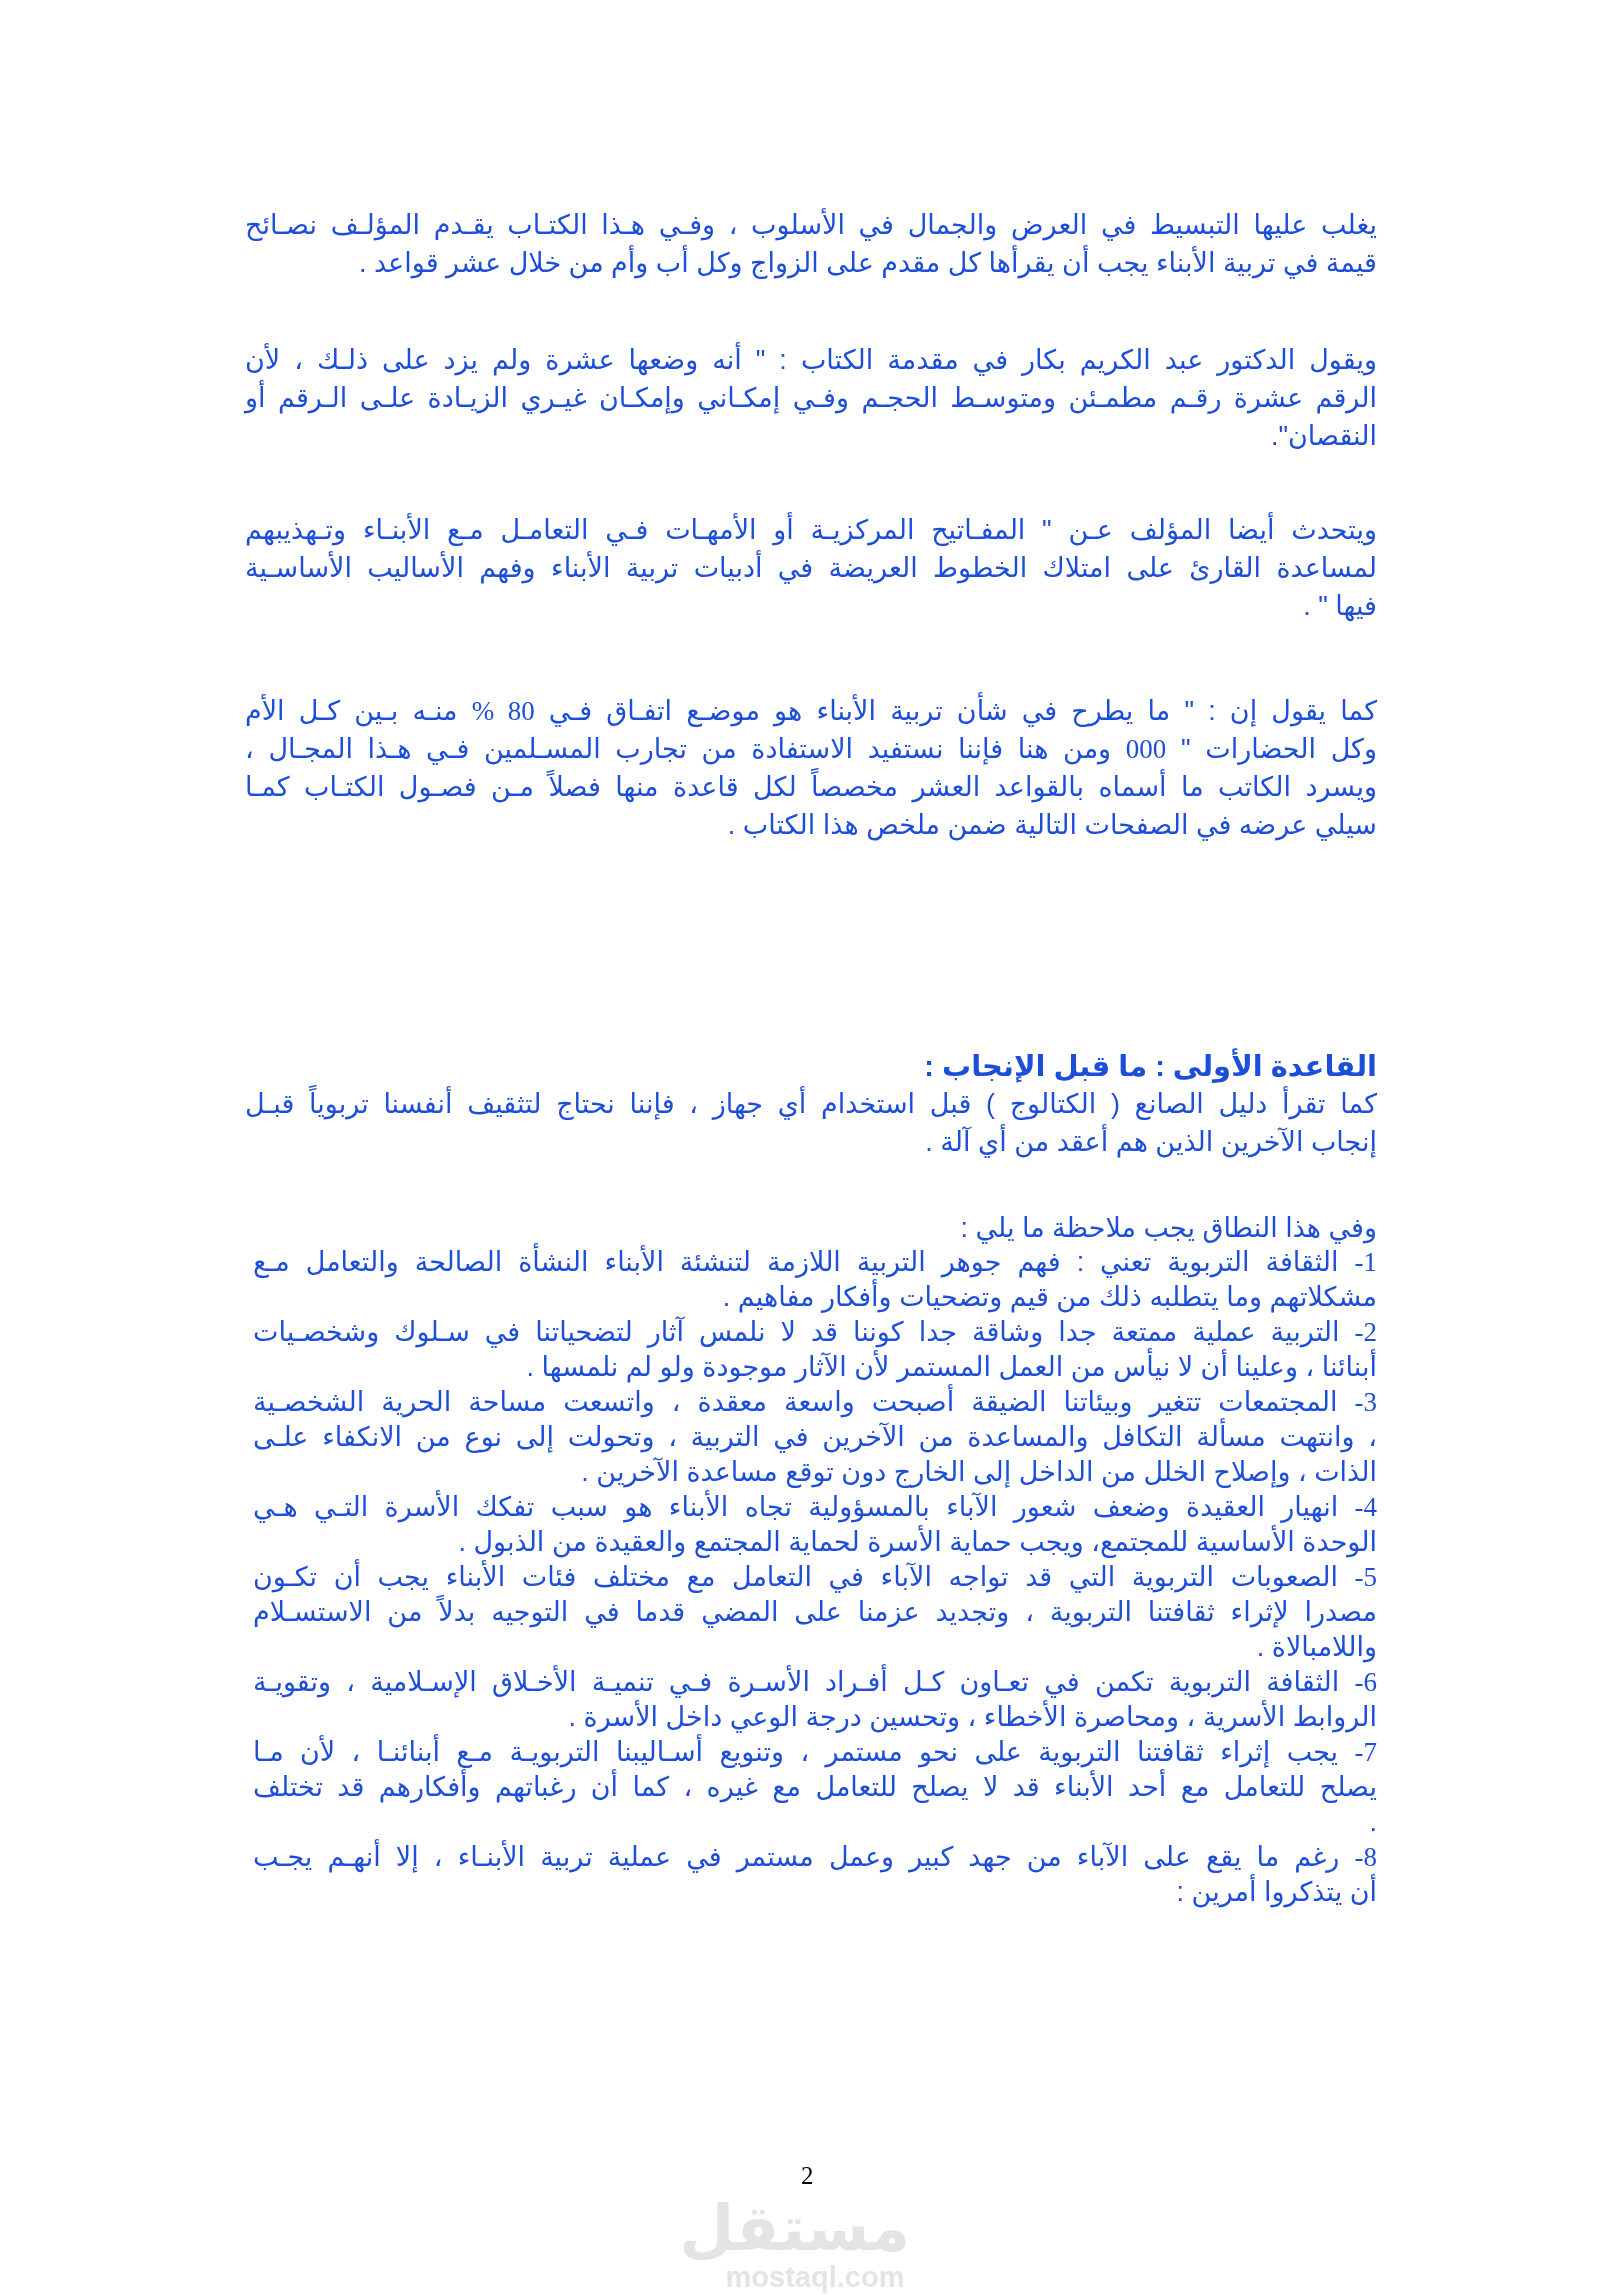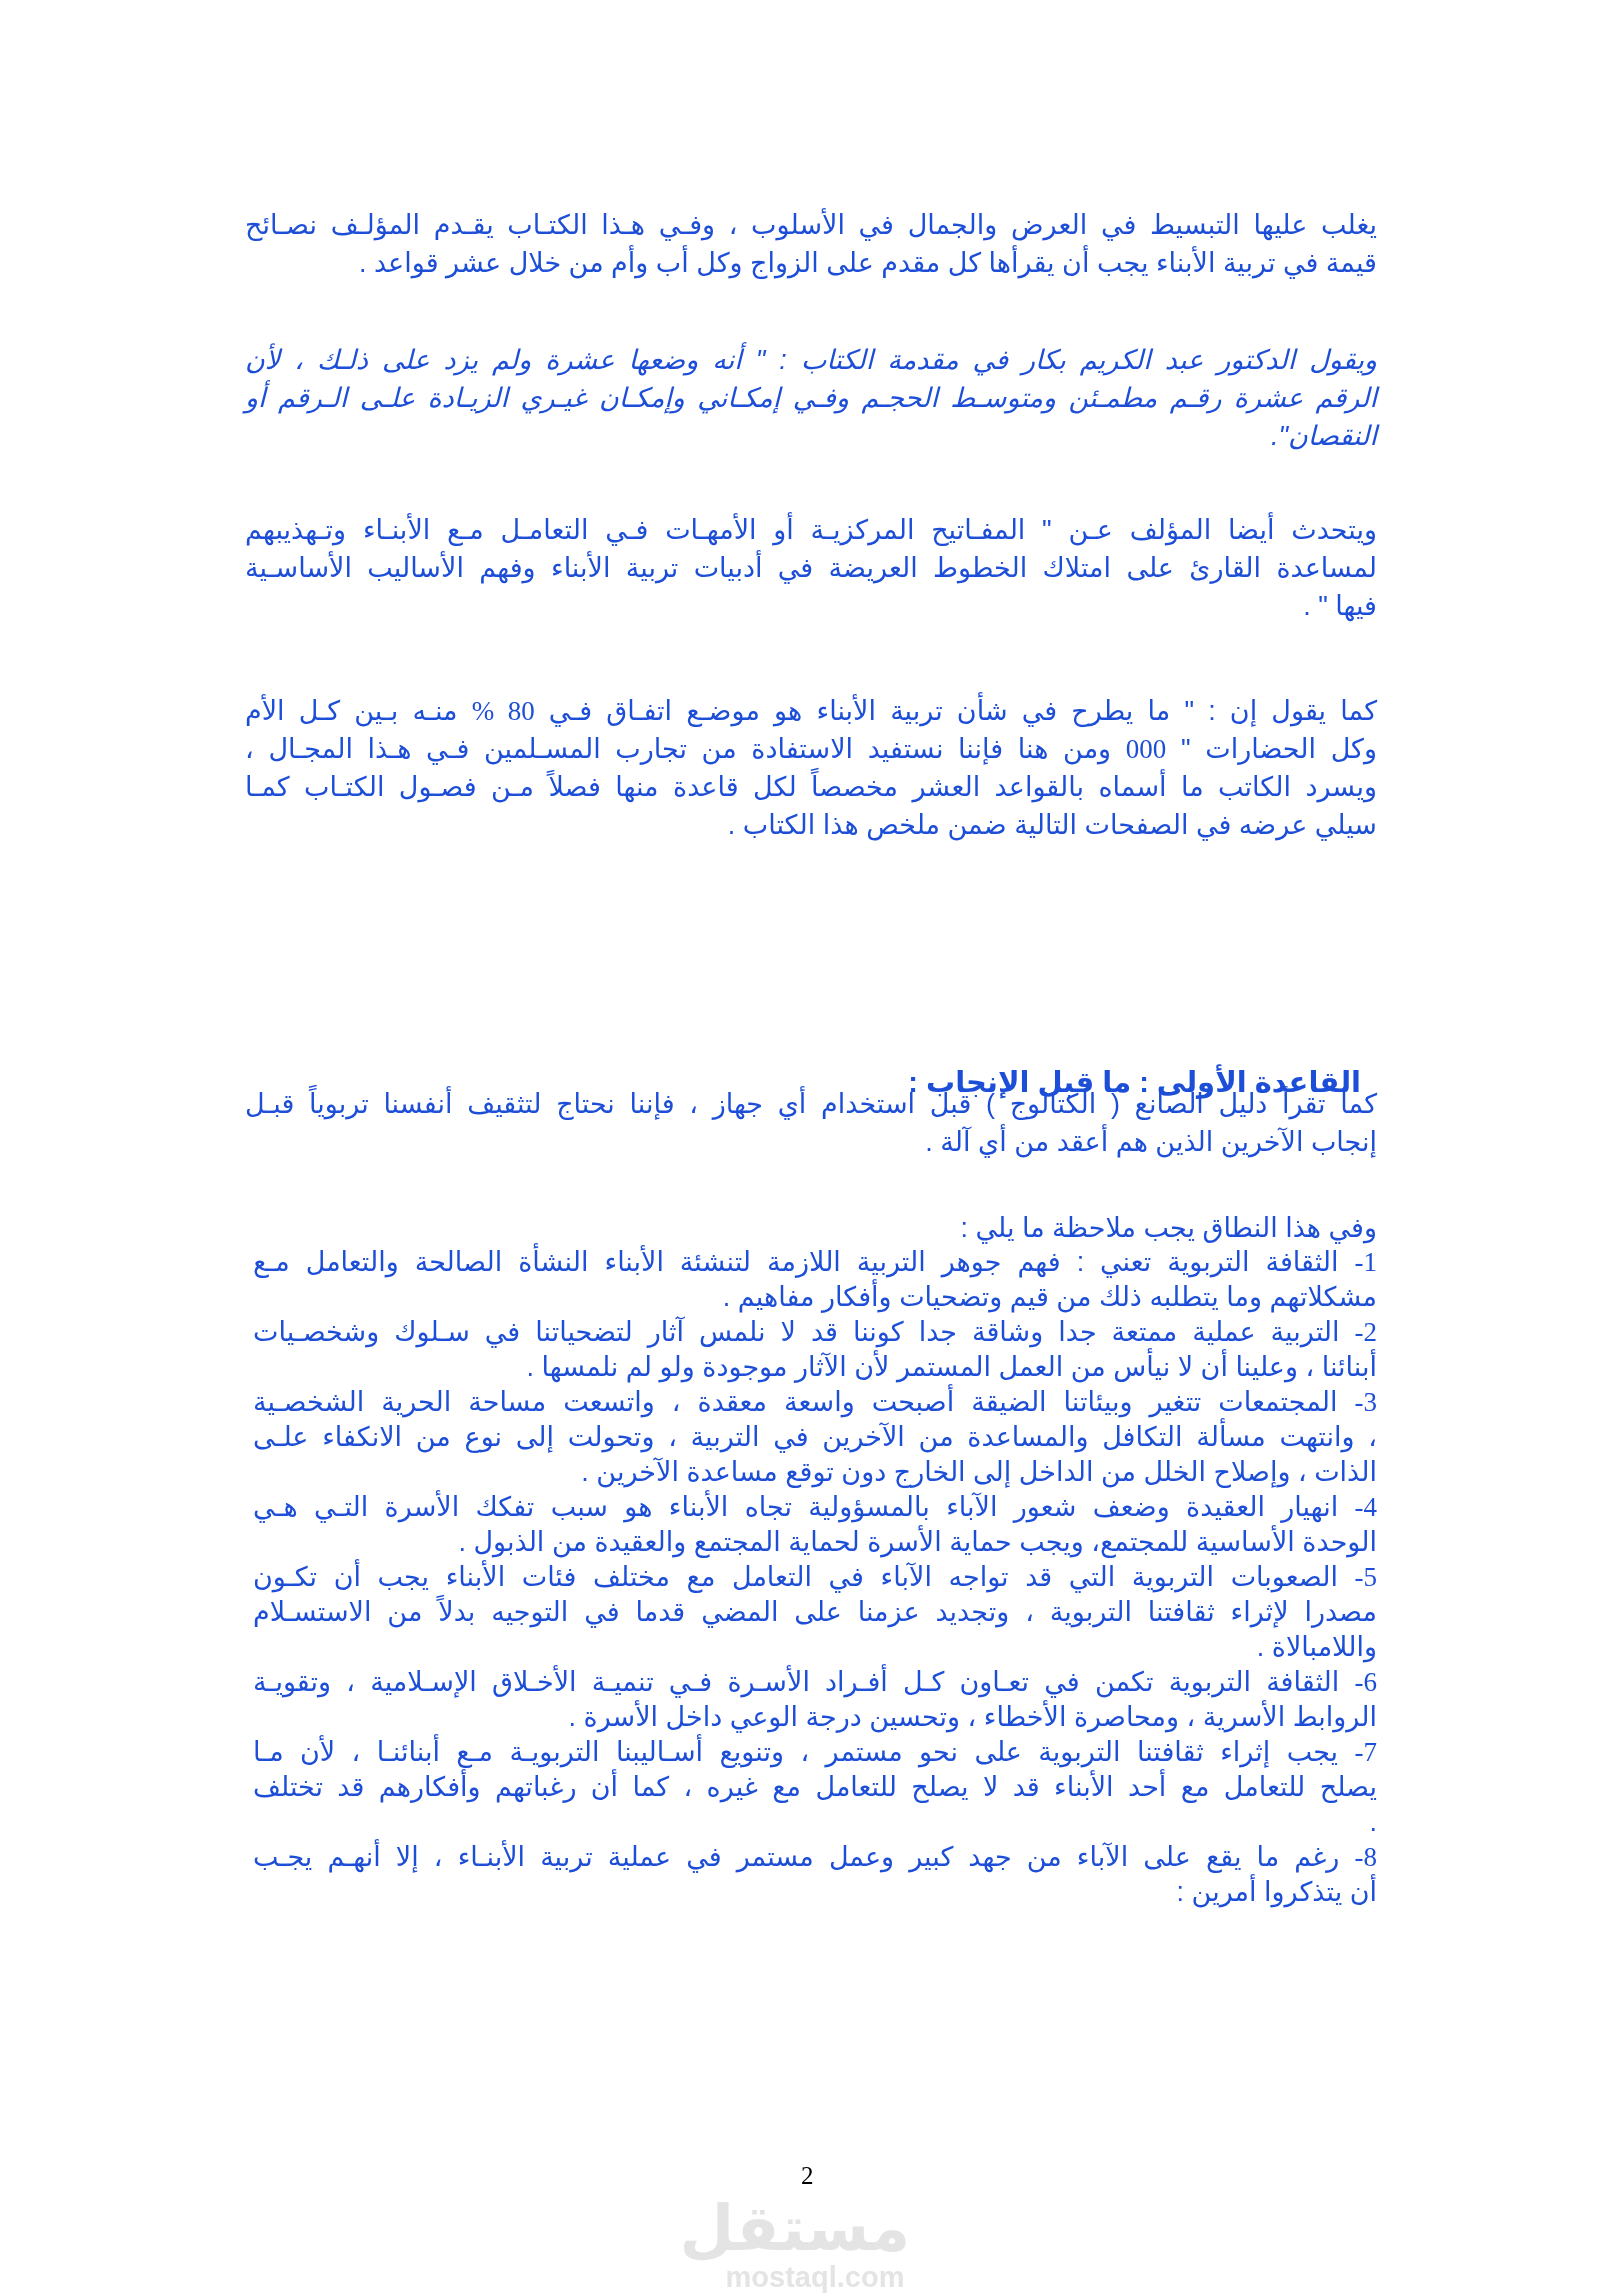"ويقول الدكتور عبد الكريم بكار" #p2 { font-style: italic -> none }
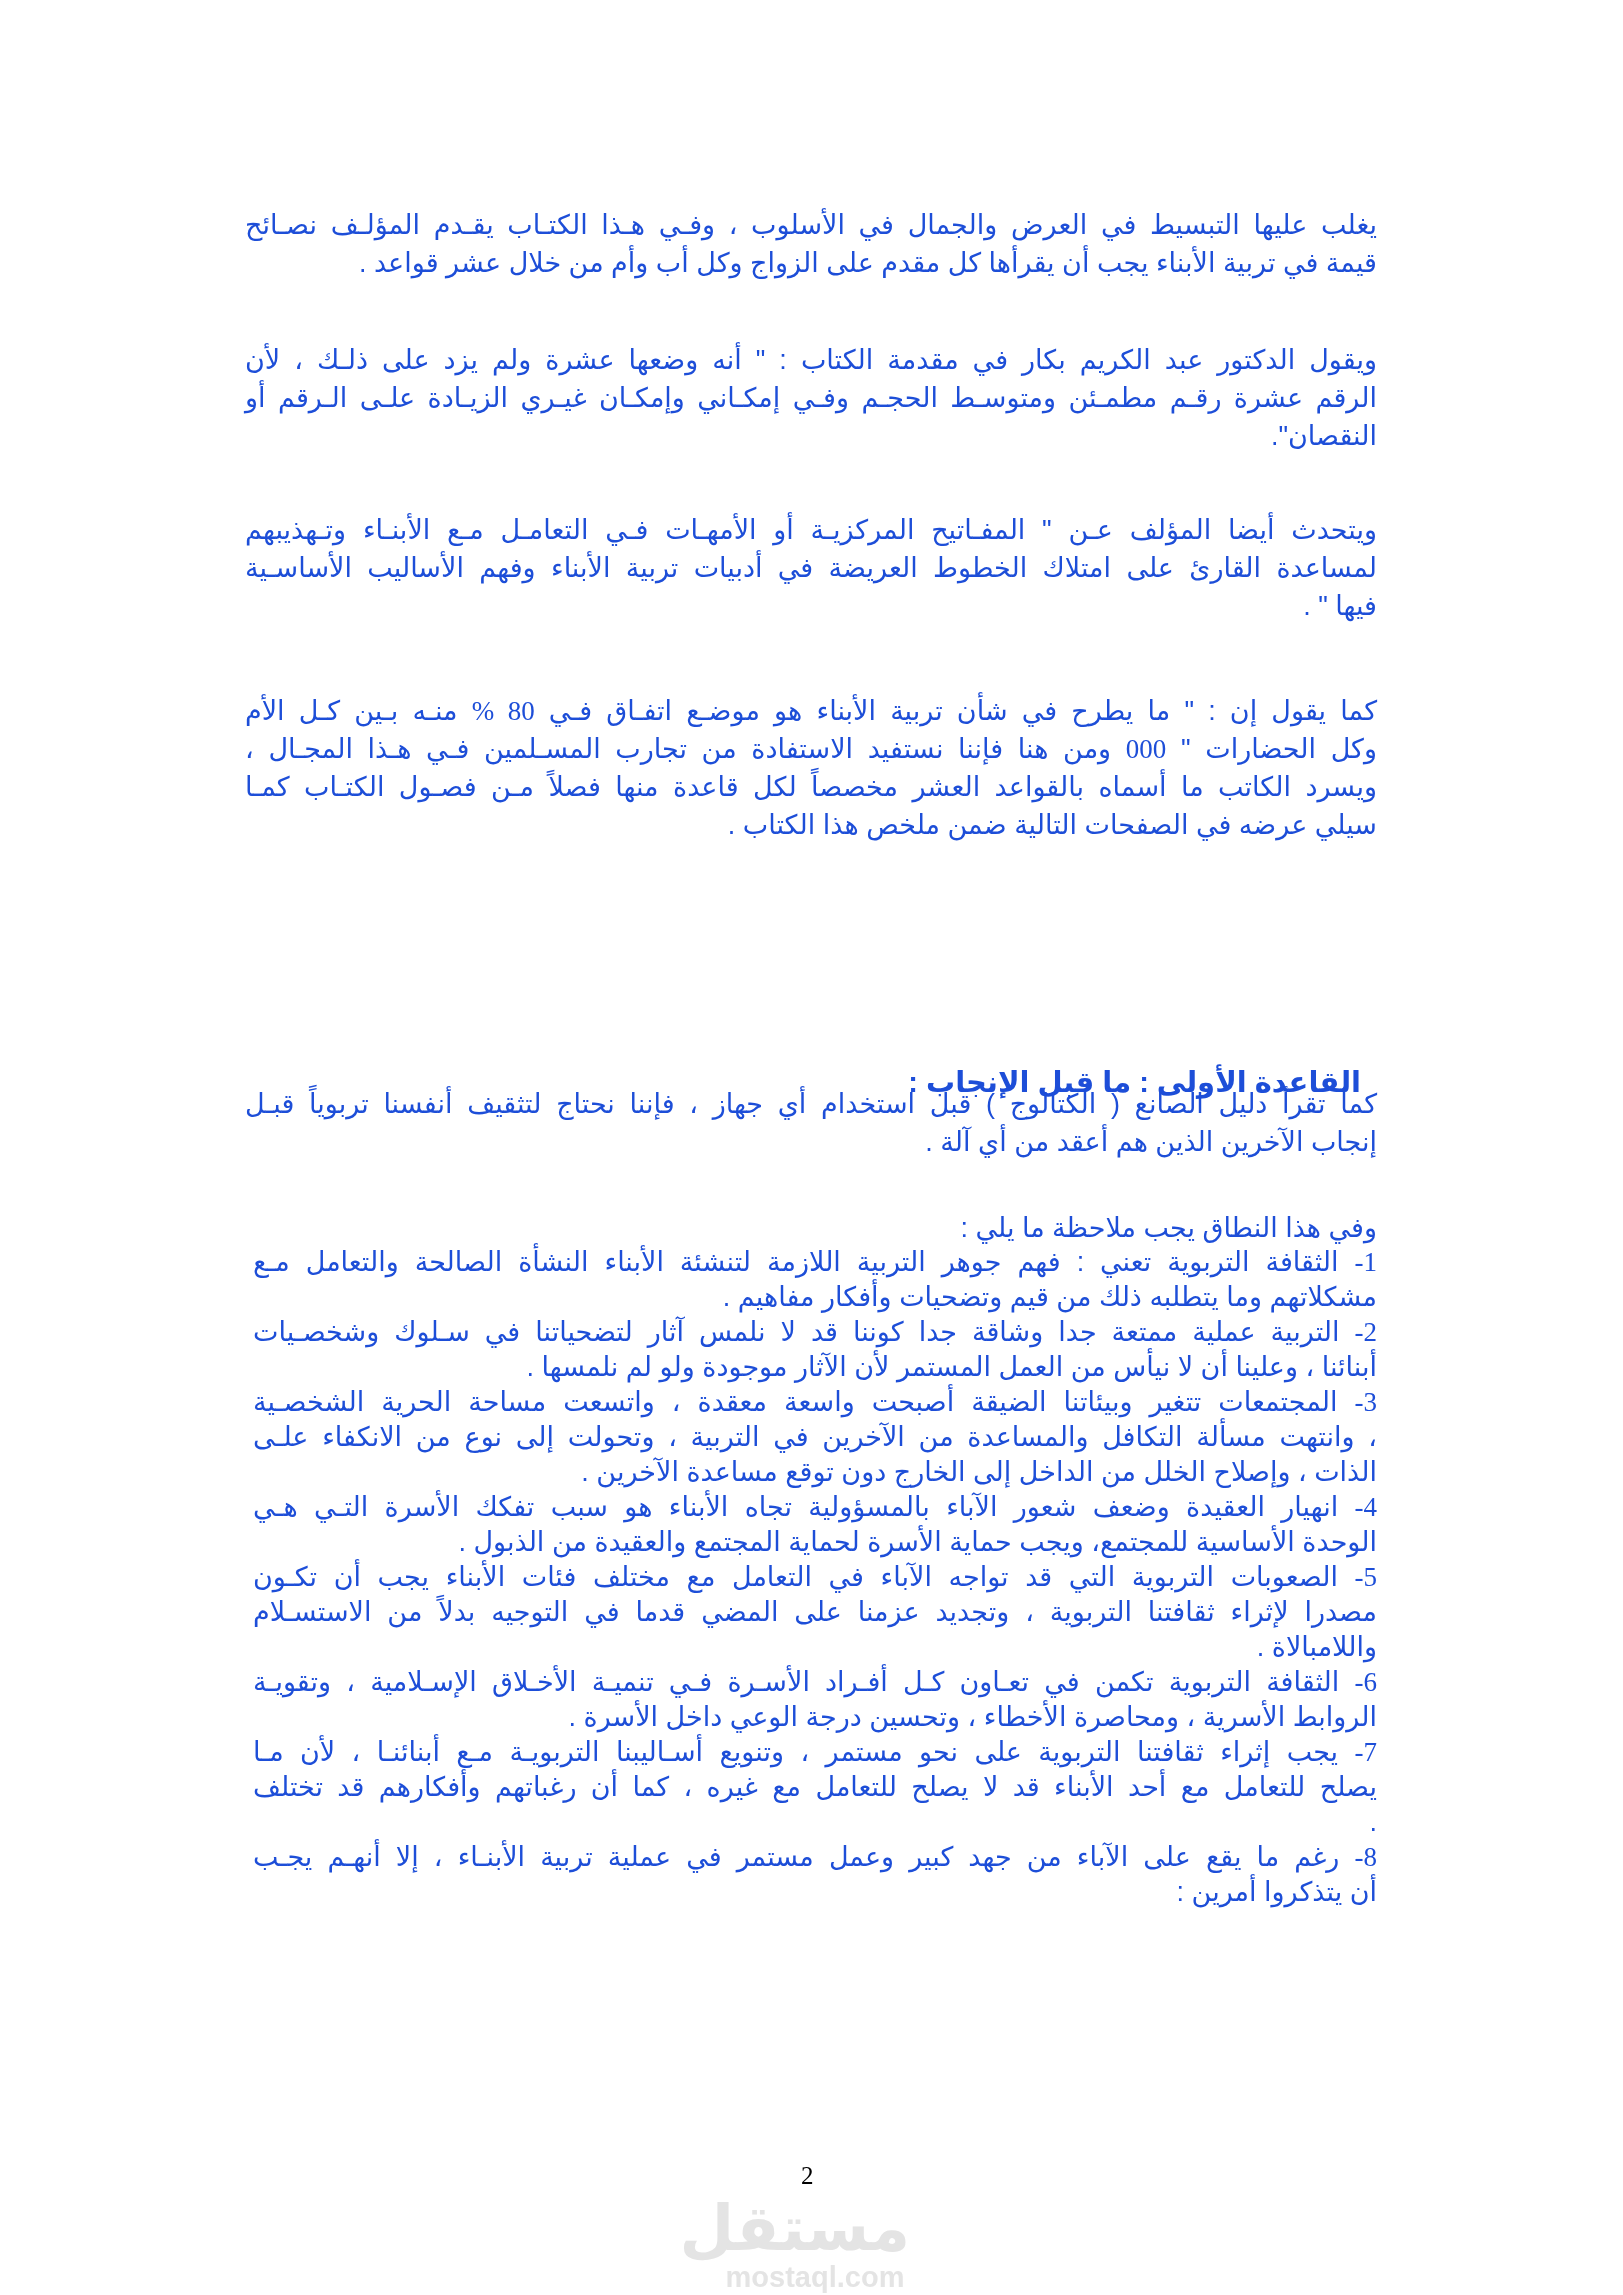"القاعدة الأولى : ما قبل" h2 { margin: 16px -> 0 }
